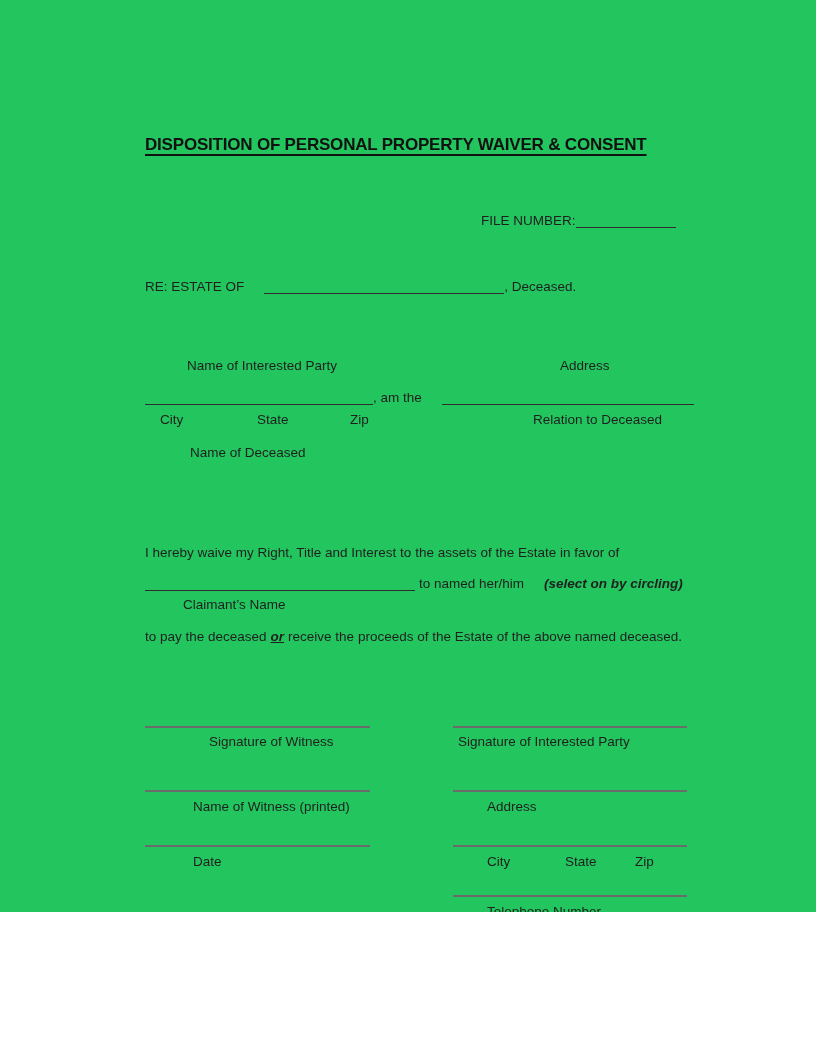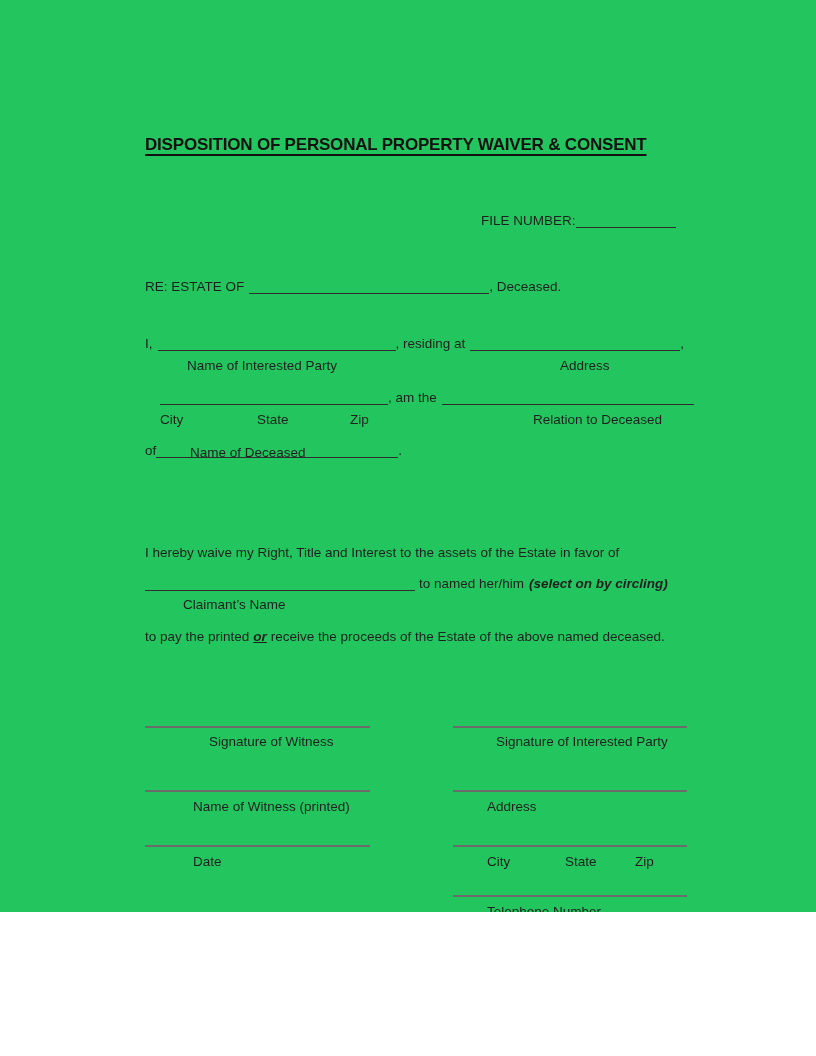"I, , residing at ," div.abs { html: <div> <span>I,</span><span></span><span>, residing at</span><span></span><span>,</span> </div> -> none }
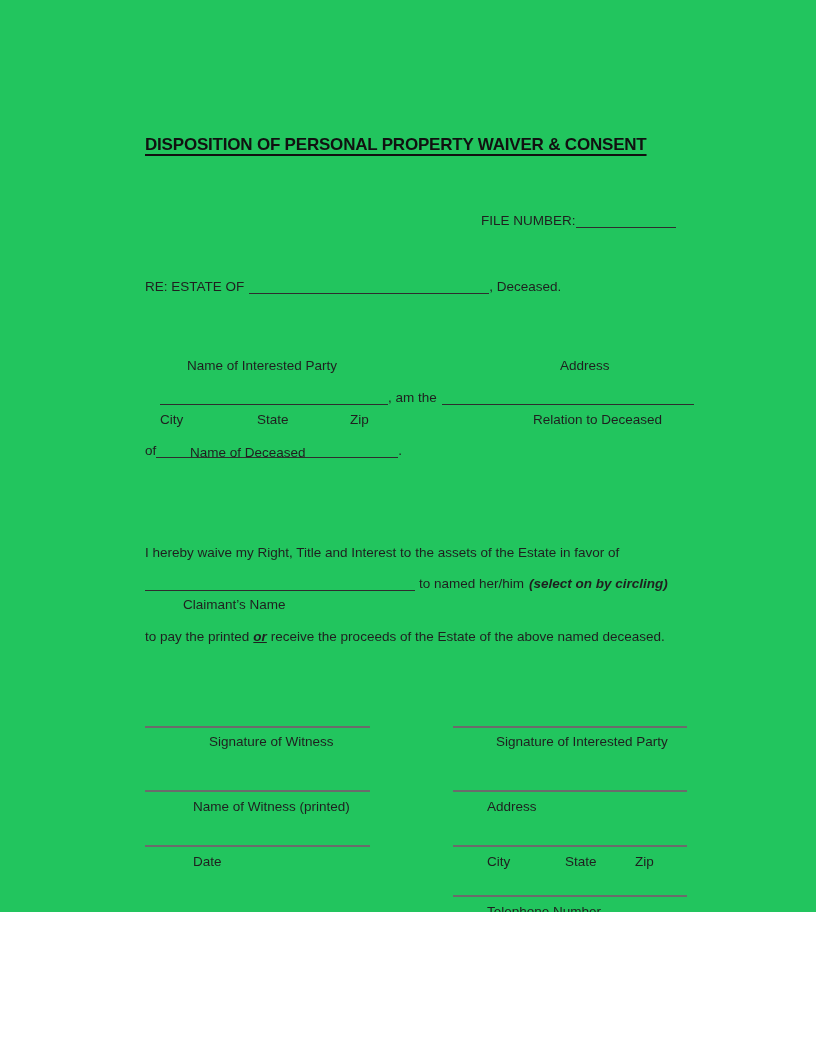", am the" div.abs { left: 160px -> 145px }
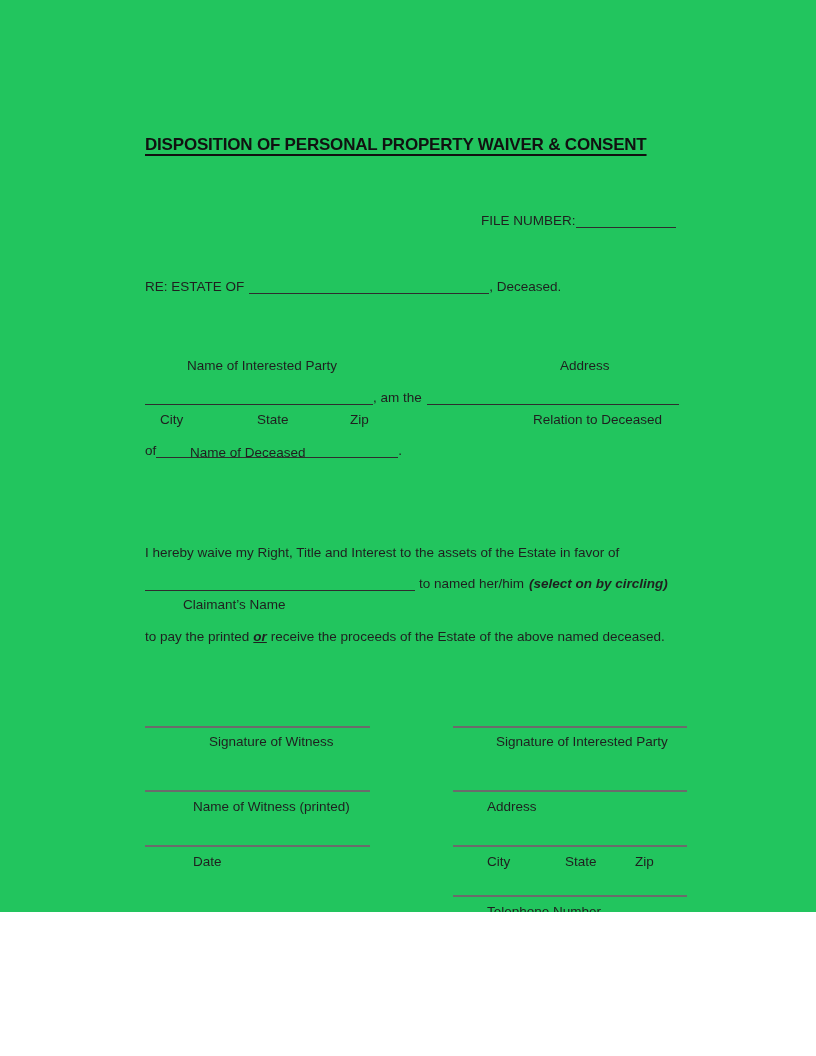"of ." div.abs { html: <div> <span>of</span><span></span><span>.</span> </div> -> none }
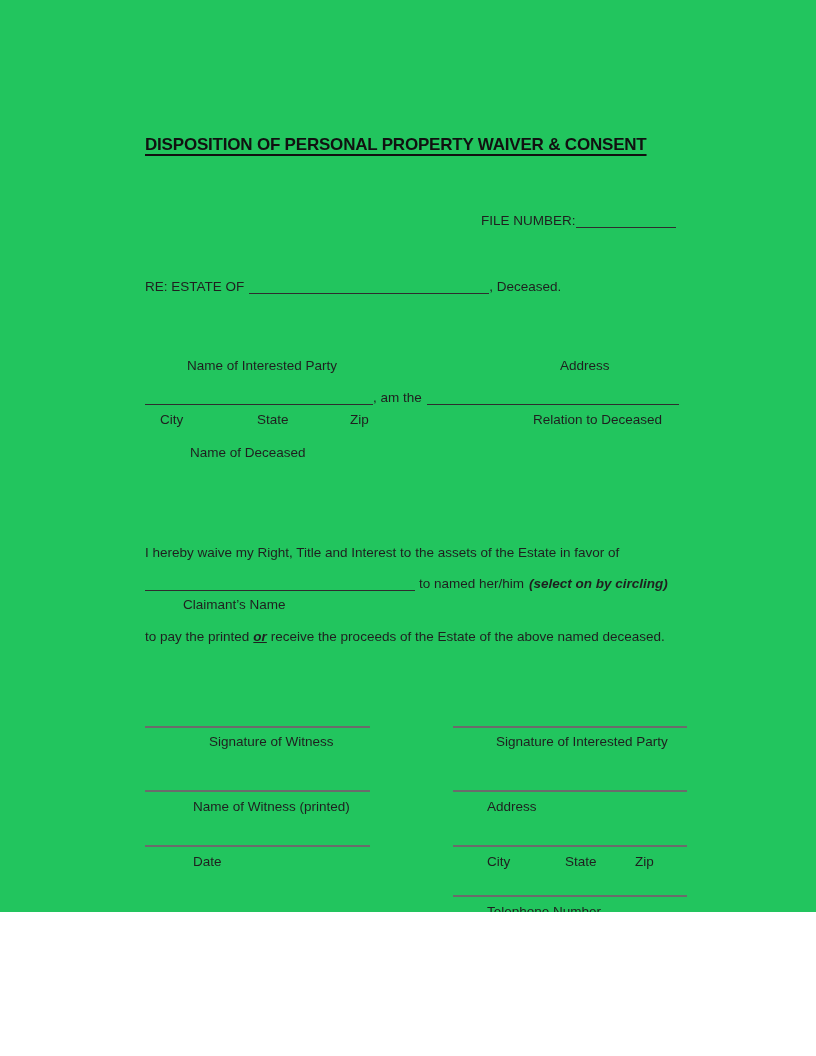"(select on by circling)" .ml { margin-left: 5px -> 20px }
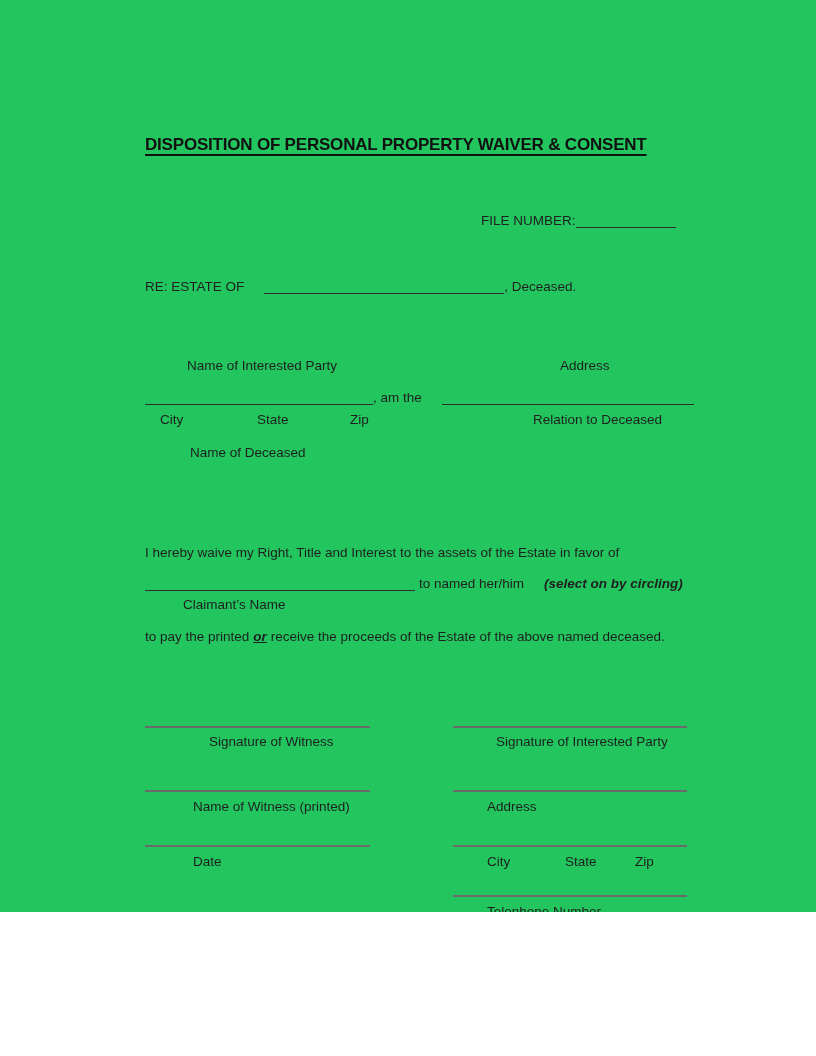"to pay the printed" span { text: printed -> deceased }
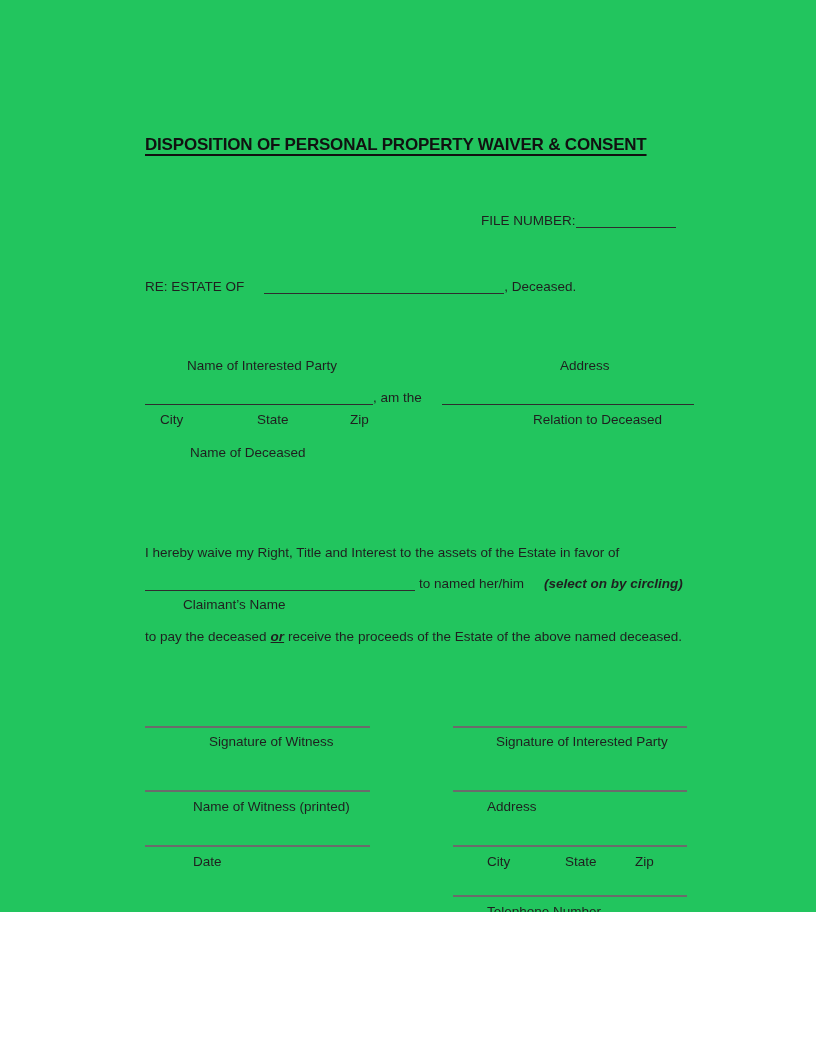"Signature of Interested Party" div.abs { left: 496px -> 458px }
